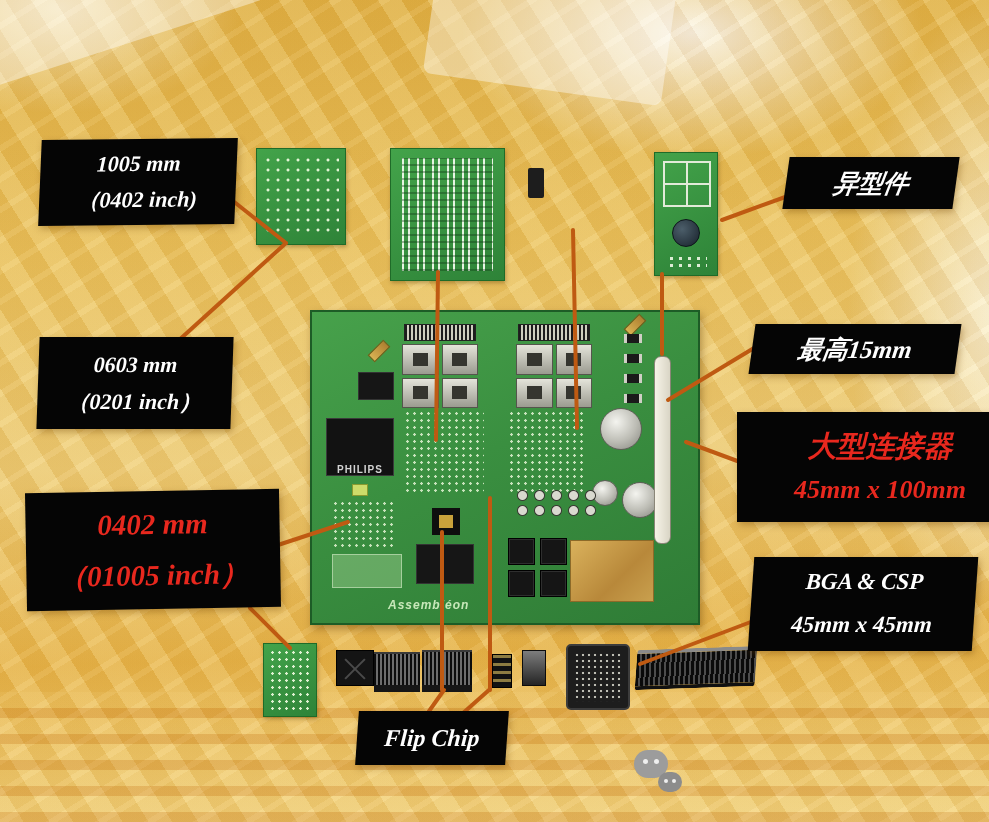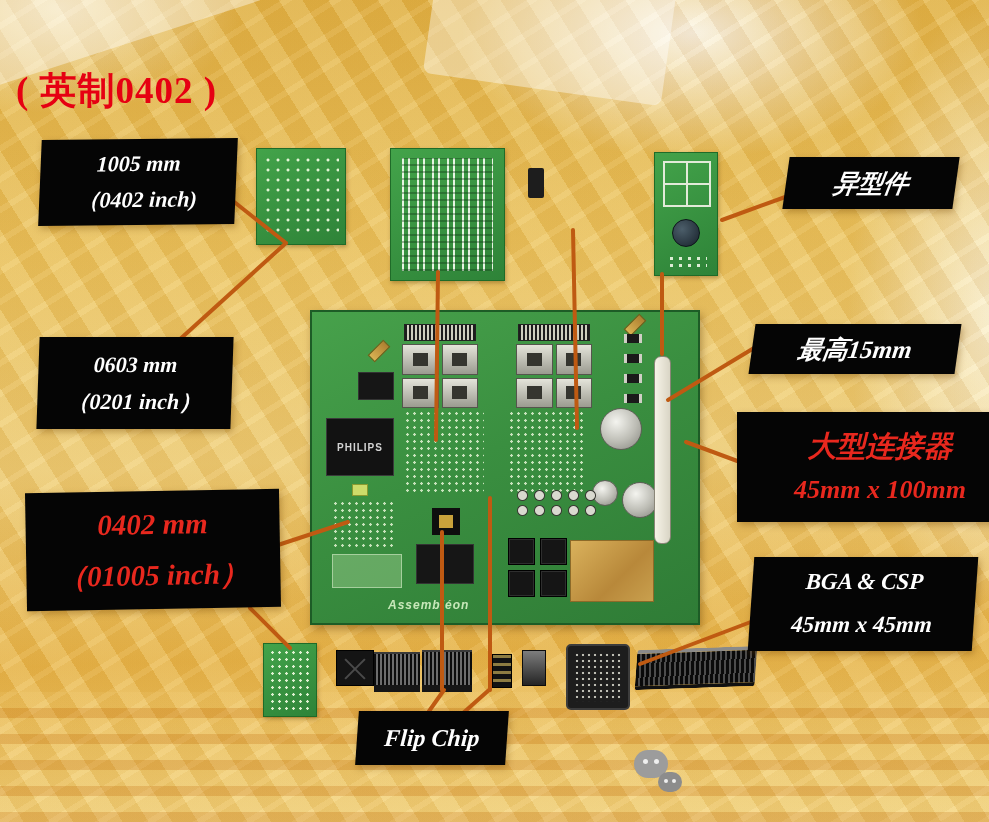"( 英制0402 )" div.title { html: <div>( 英制0402 )</div> -> none }
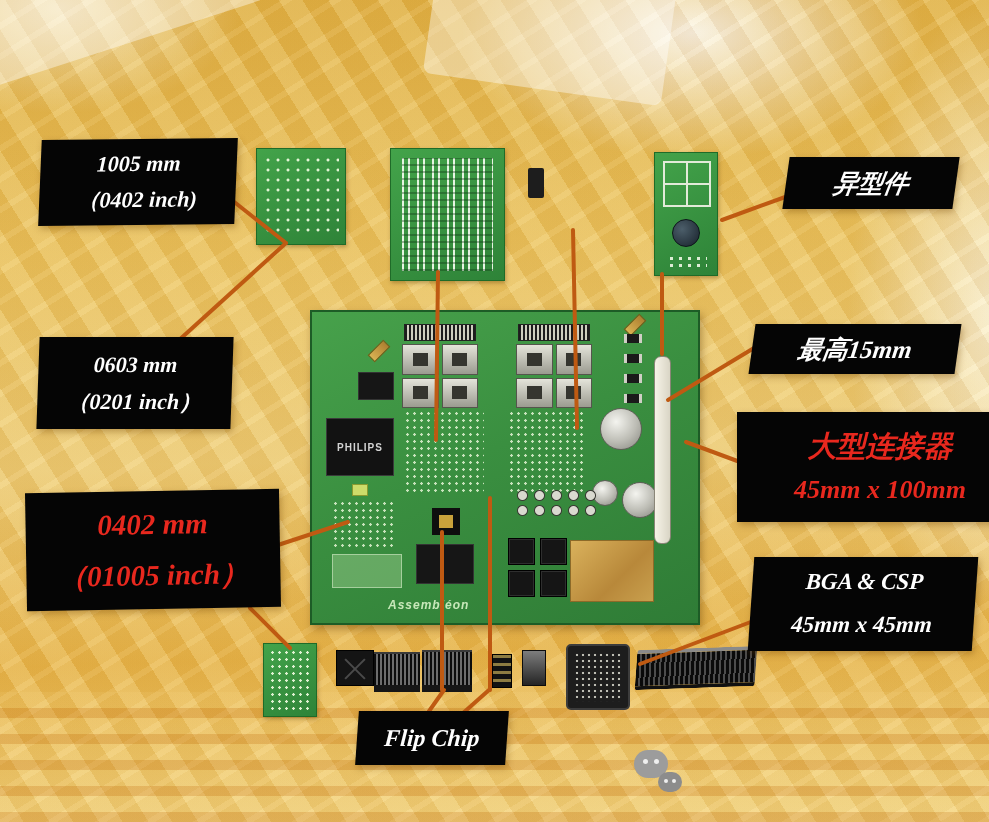"PHILIPS" .philips-chip { align-items: center -> flex-end }
